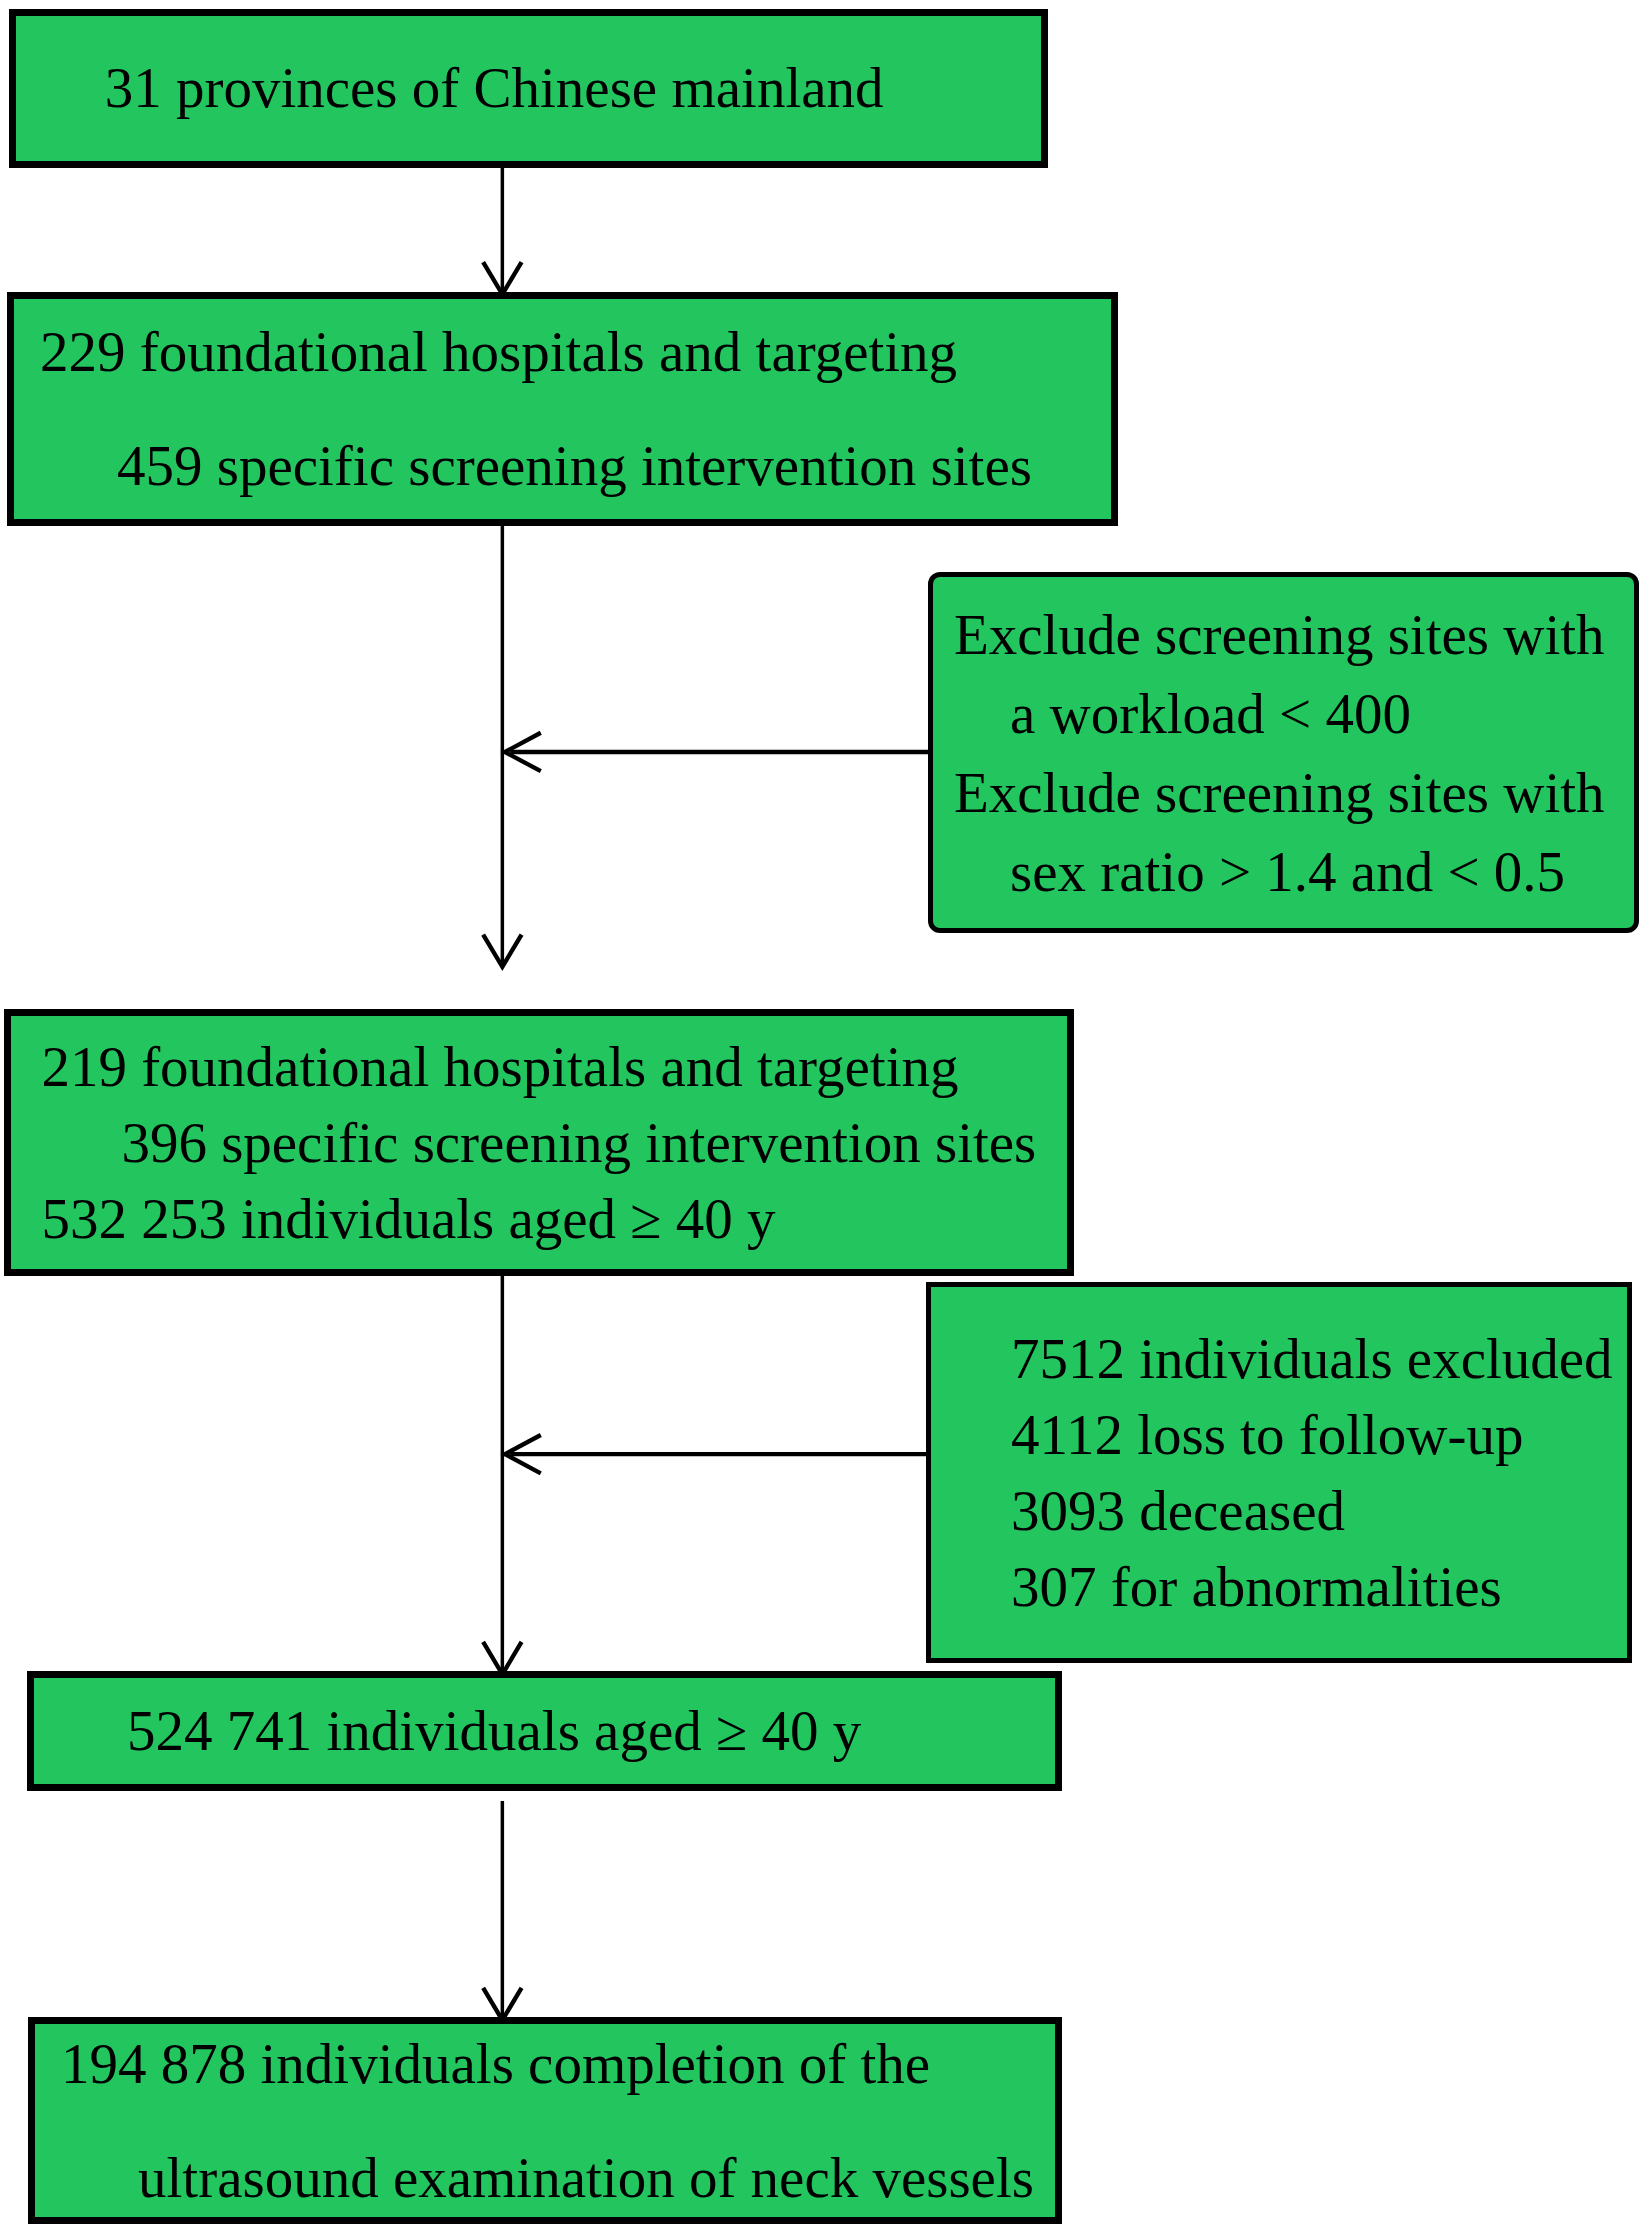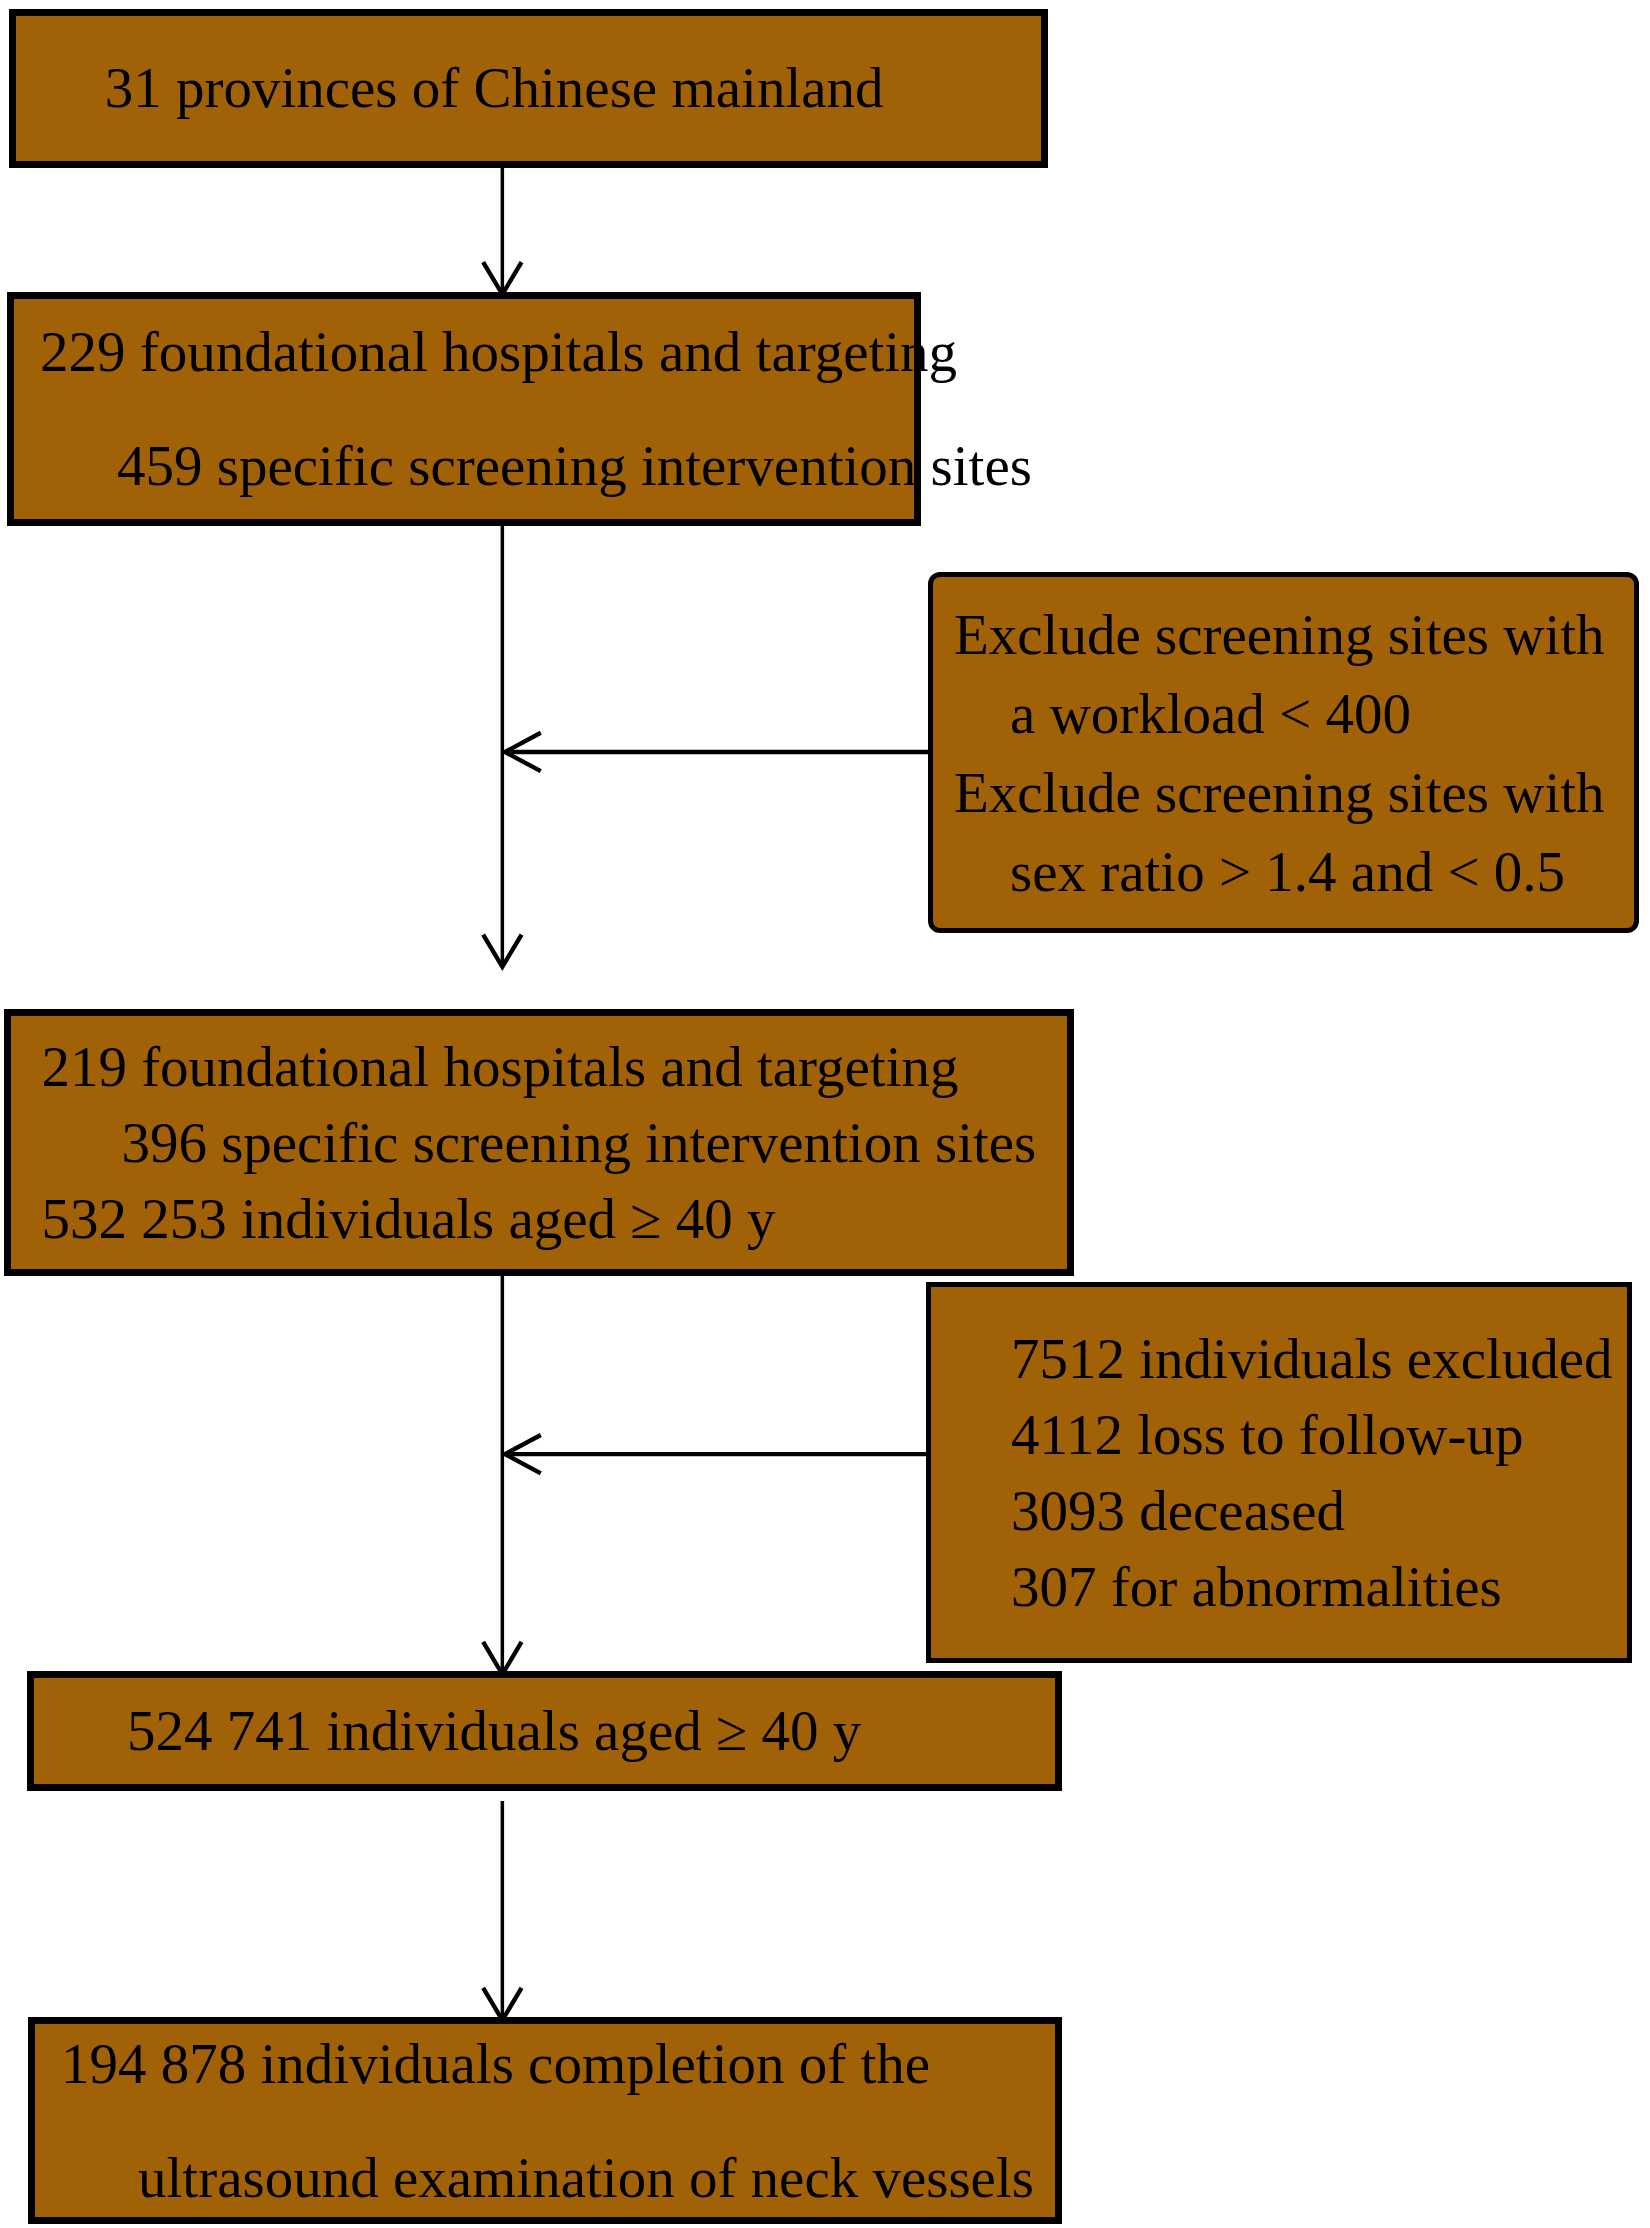"31 provinces of Chinese mainland" .box { background: #a16207 -> #22c55e }
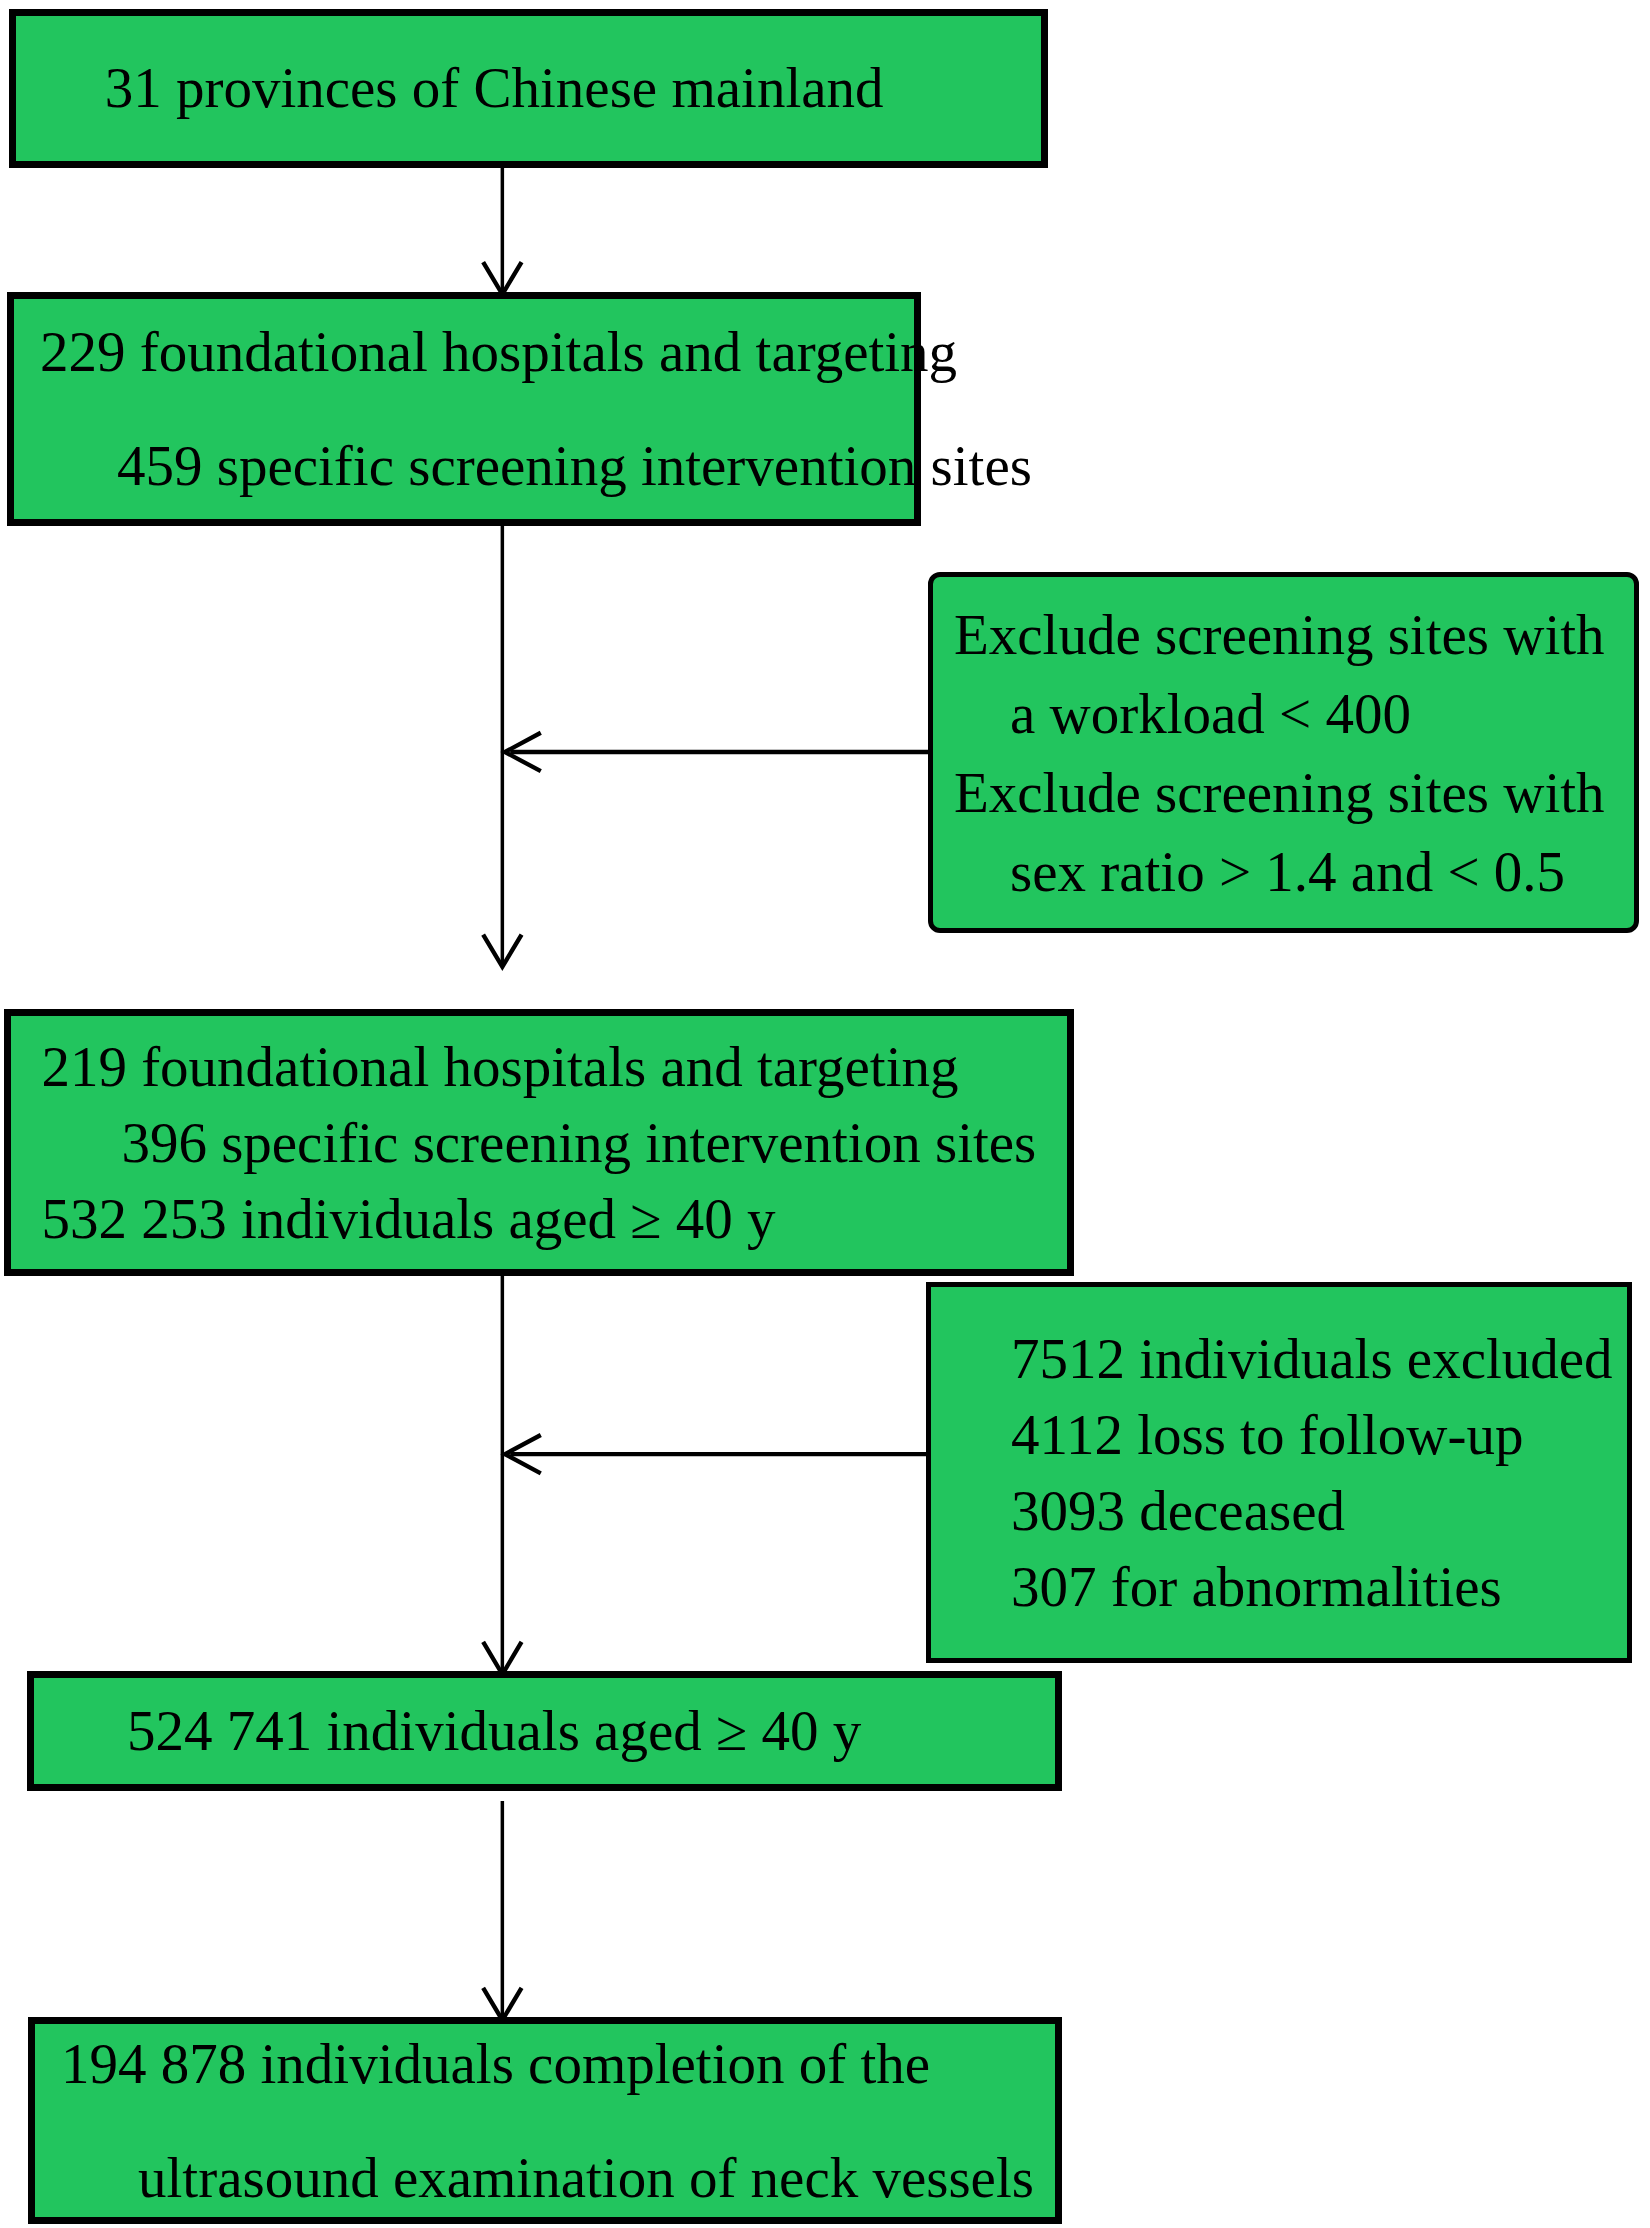"229 foundational hospitals and targeting" #box-hospitals { width: 914px -> 1111px }
